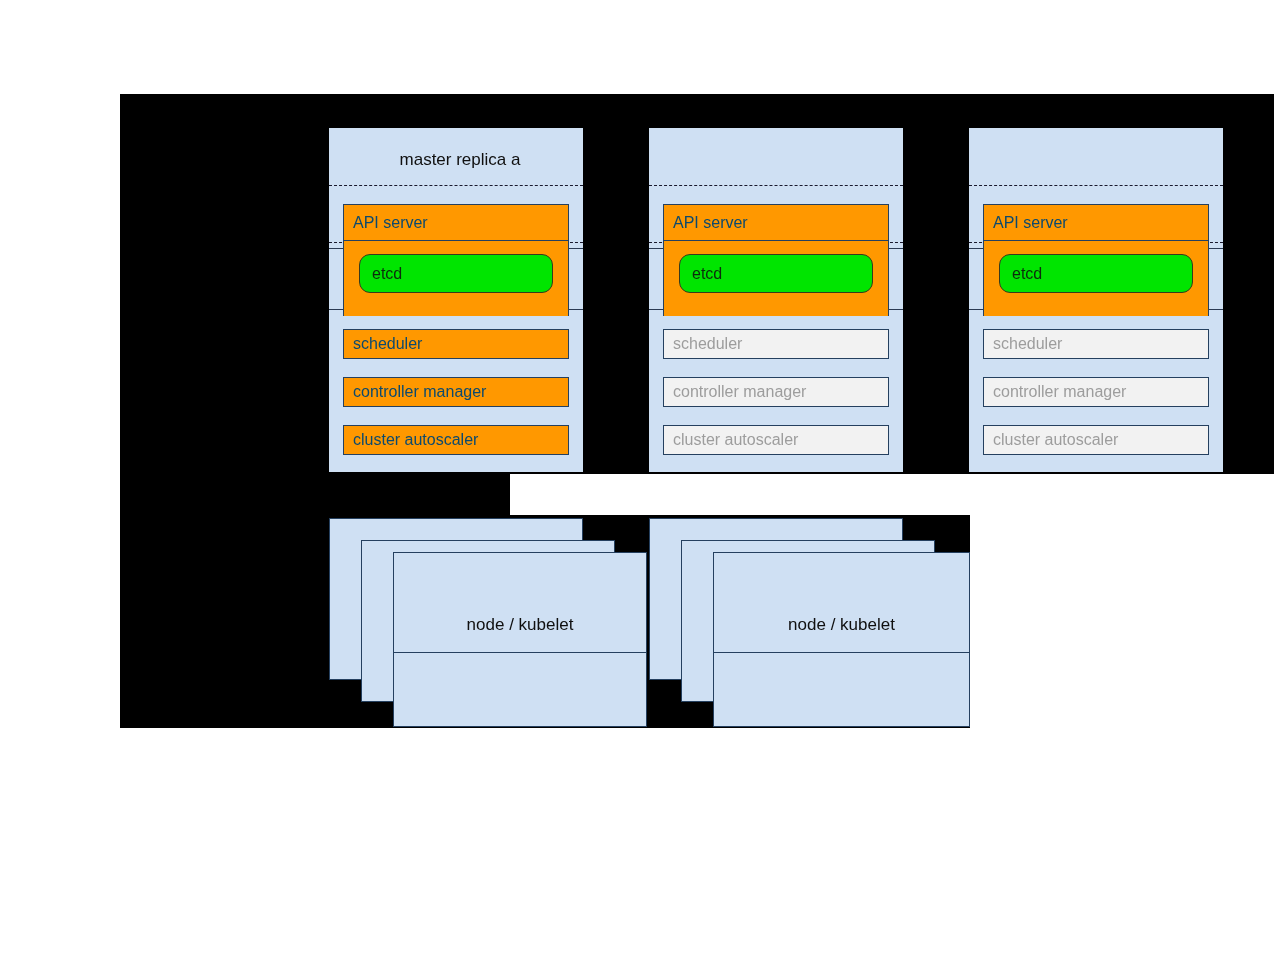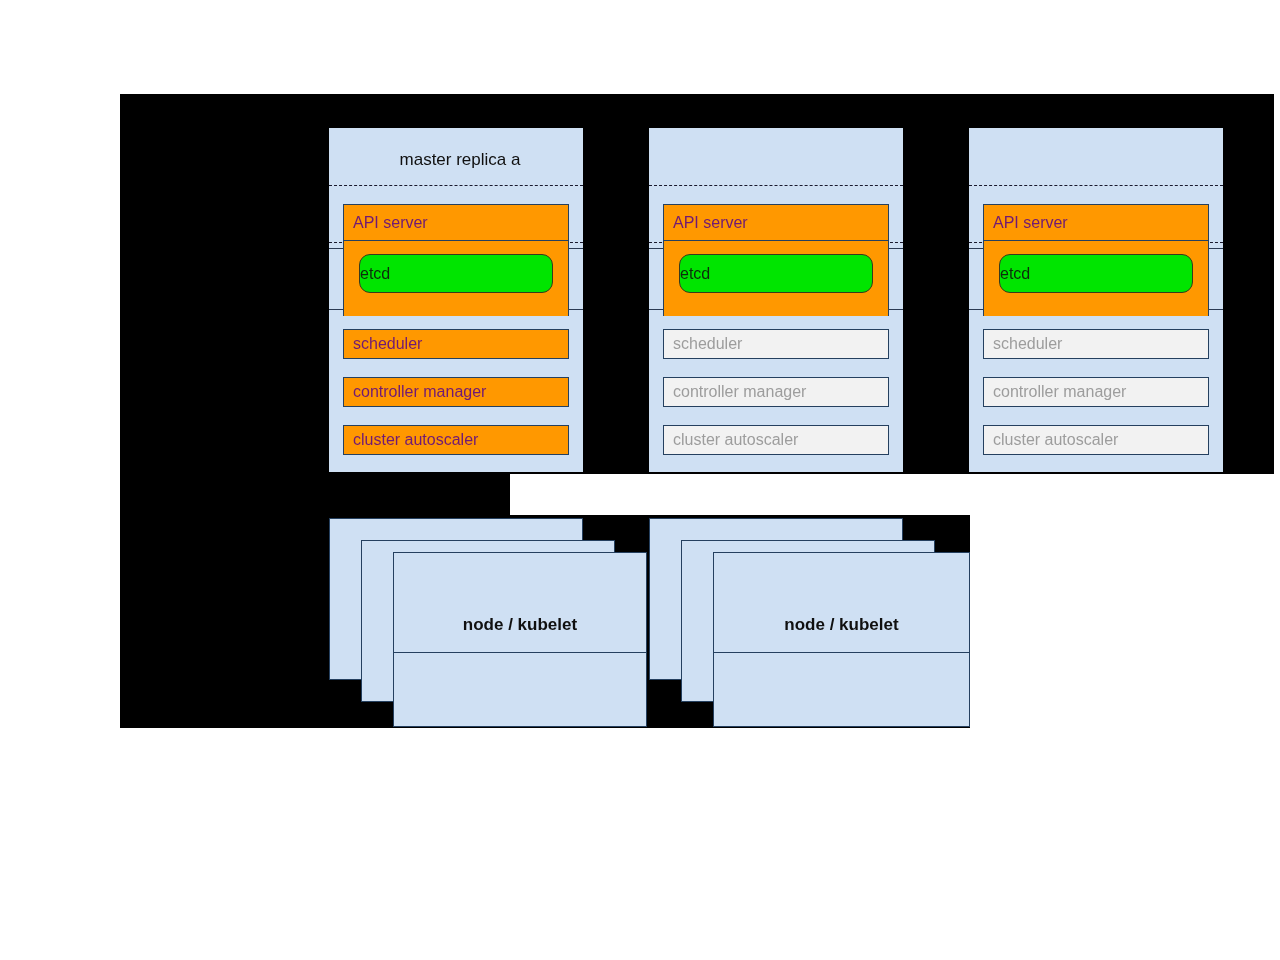"API server" .box.active { color: #701a75 -> #0c4a6e }
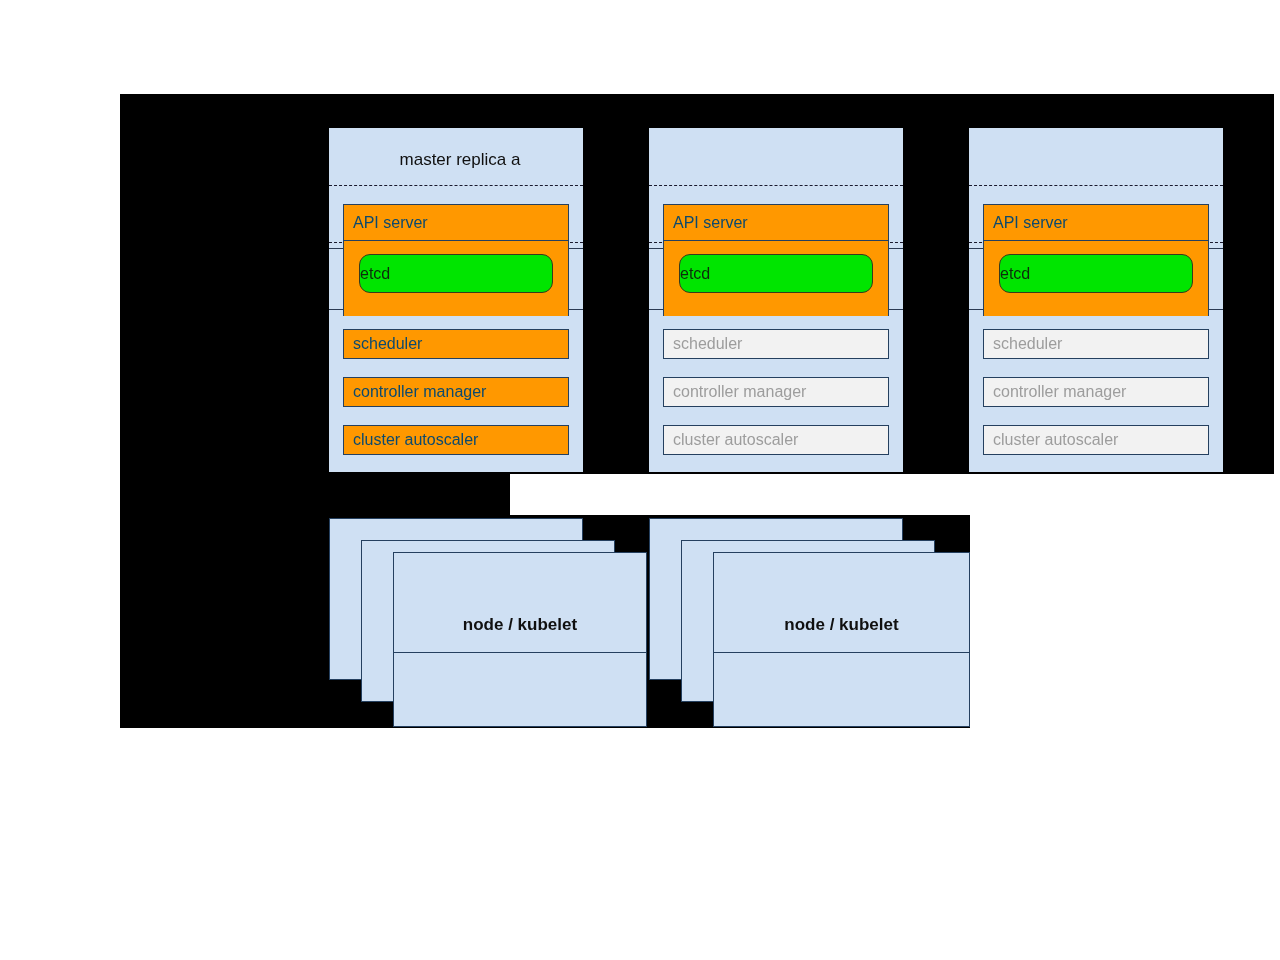"etcd" .etcd { padding-left: none -> 12px }
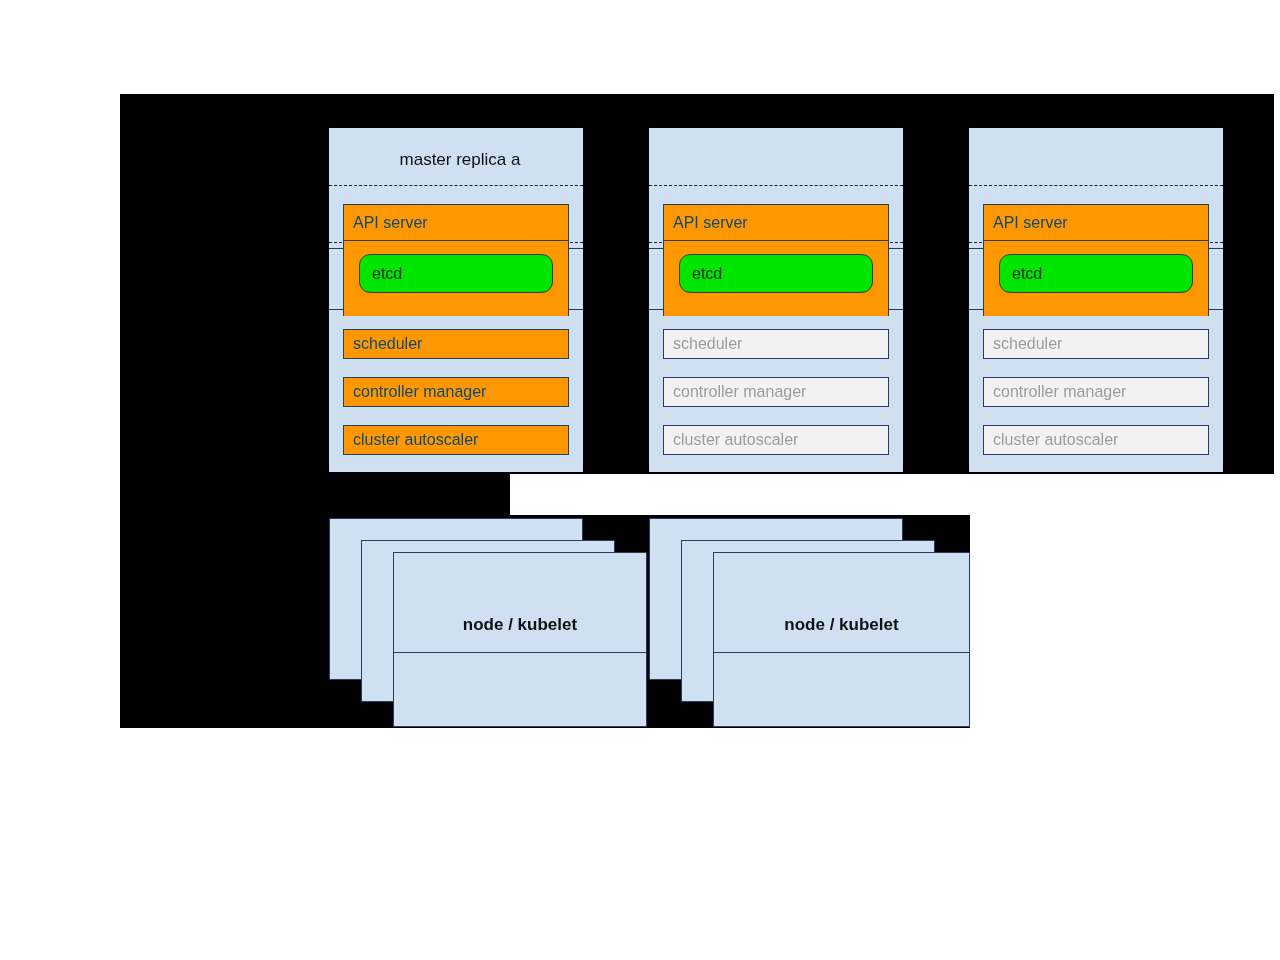"node / kubelet" .node-card { font-weight: bold -> none }
